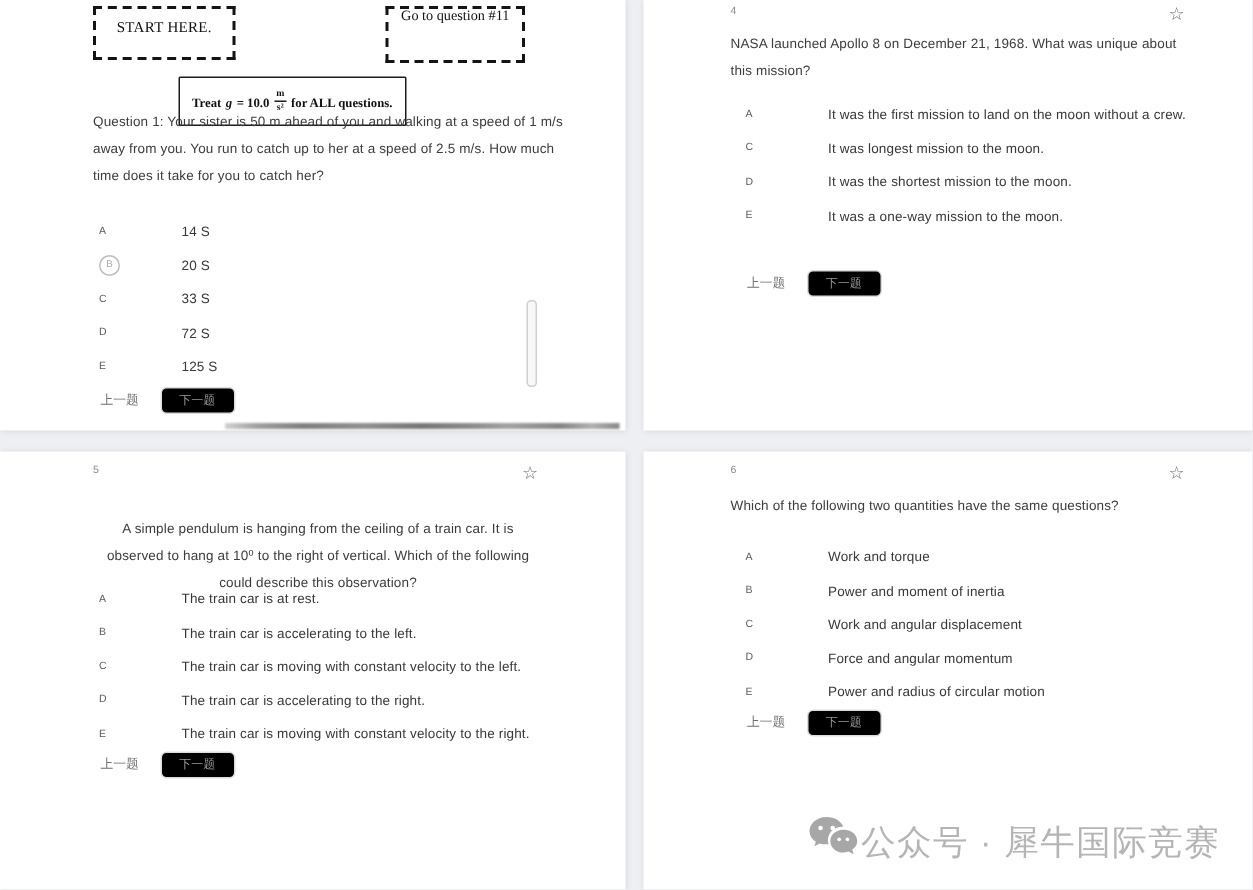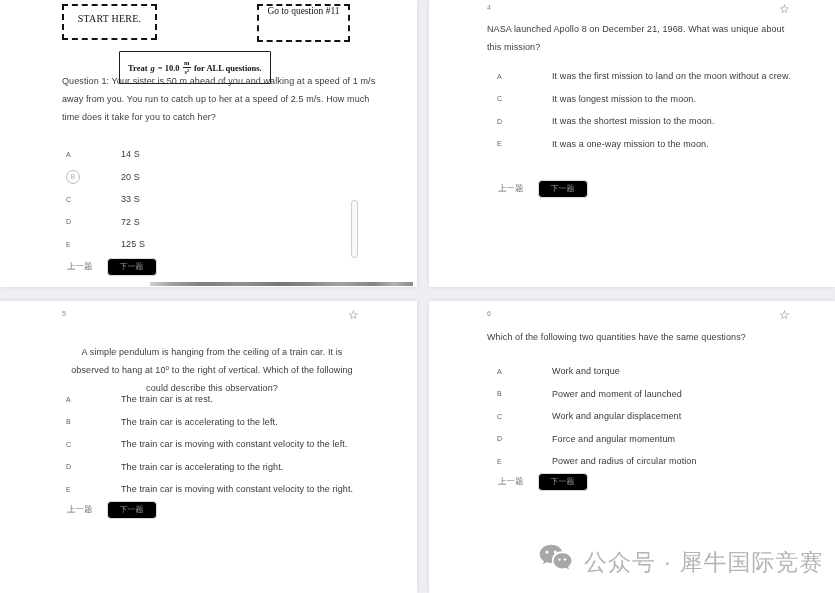"Power and moment of launched" span.opt-text { text: launched -> inertia }
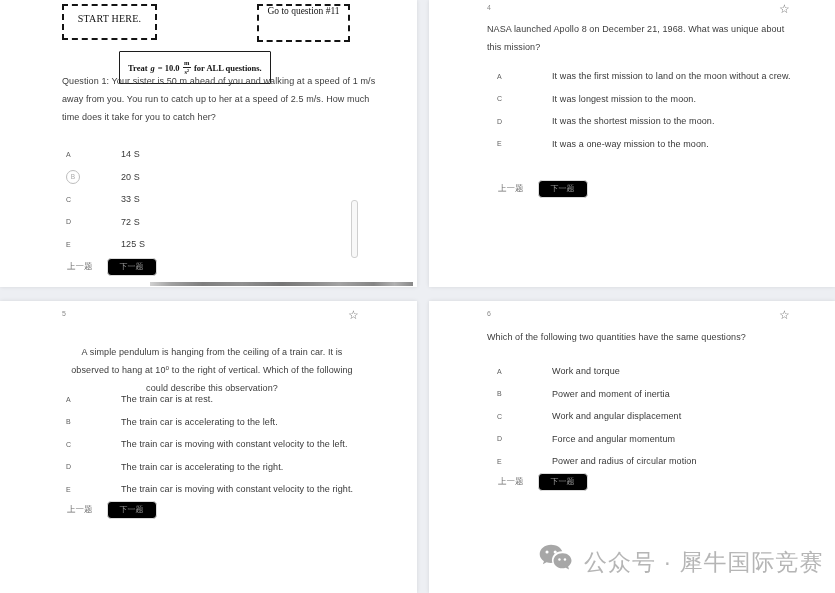"公众号 · 犀牛国际竞赛" .watermark { align-items: flex-end -> center; gap: 10px -> none }
